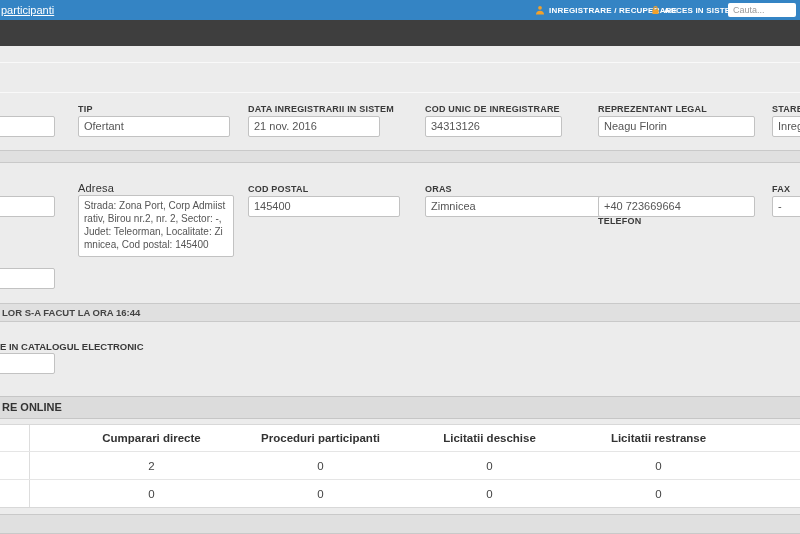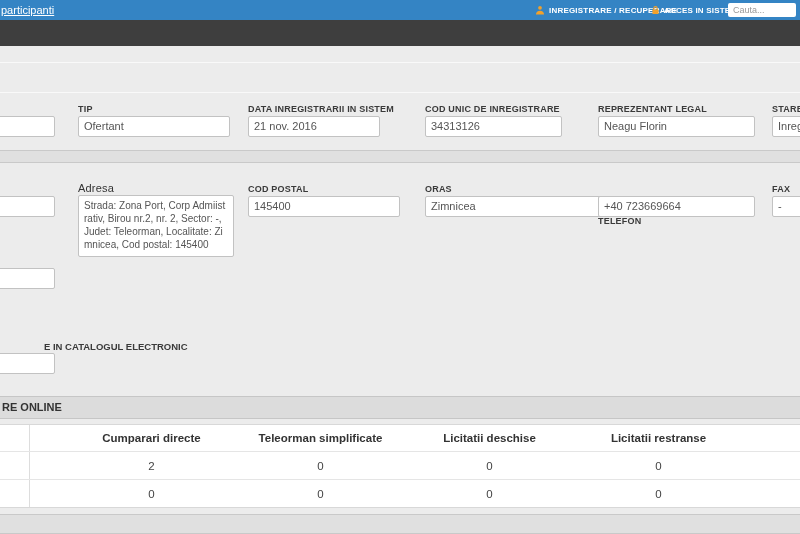"LOR S-A FACUT LA ORA" div.bar { html: none -> <div>LOR S-A FACUT LA ORA 16:44</div> }
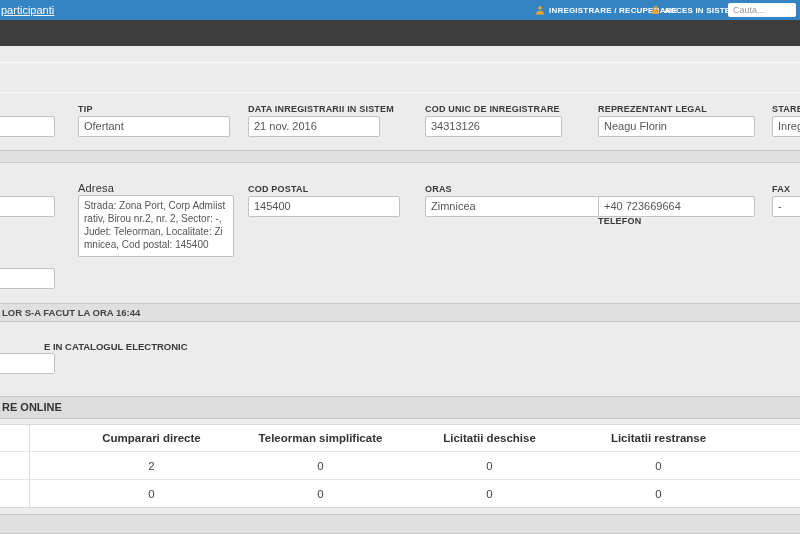"E IN CATALOGUL ELECTRONIC" .catlabel { margin-left: 44px -> none }
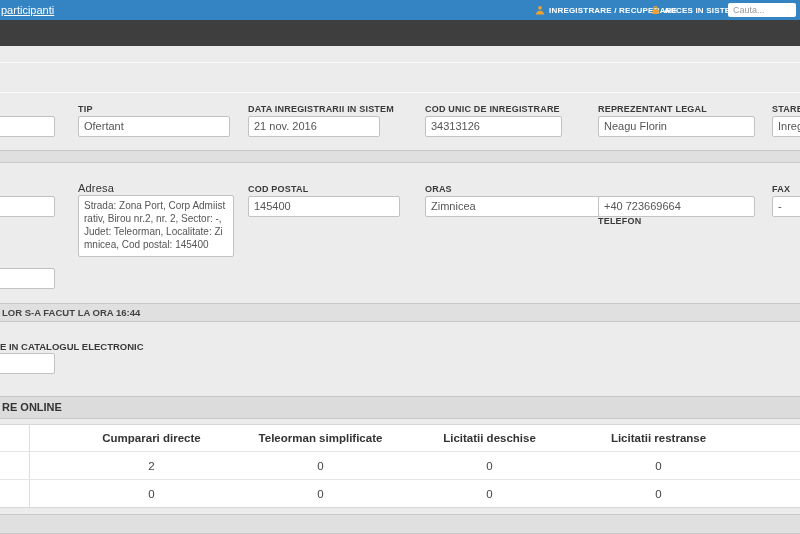"Teleorman simplificate" div.cell { text: Teleorman simplificate -> Proceduri participanti }
